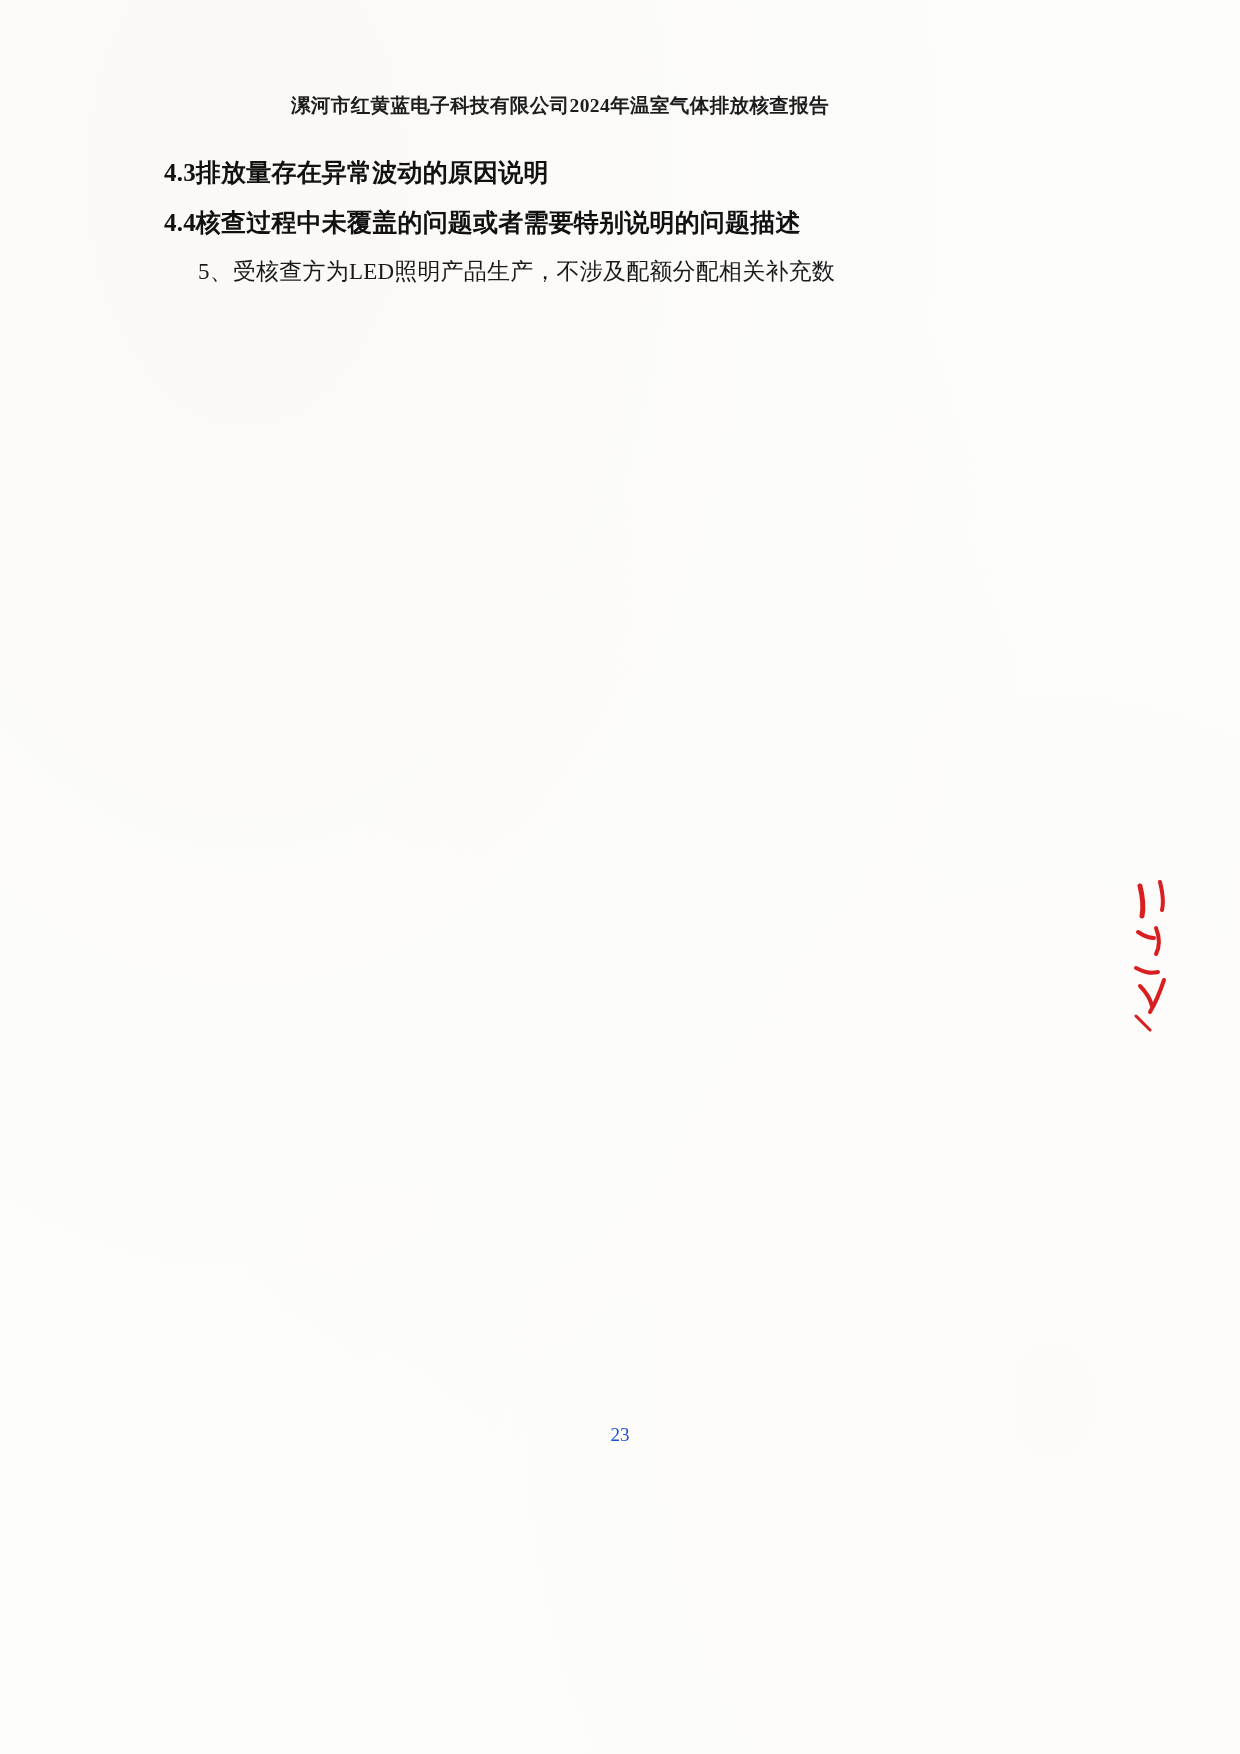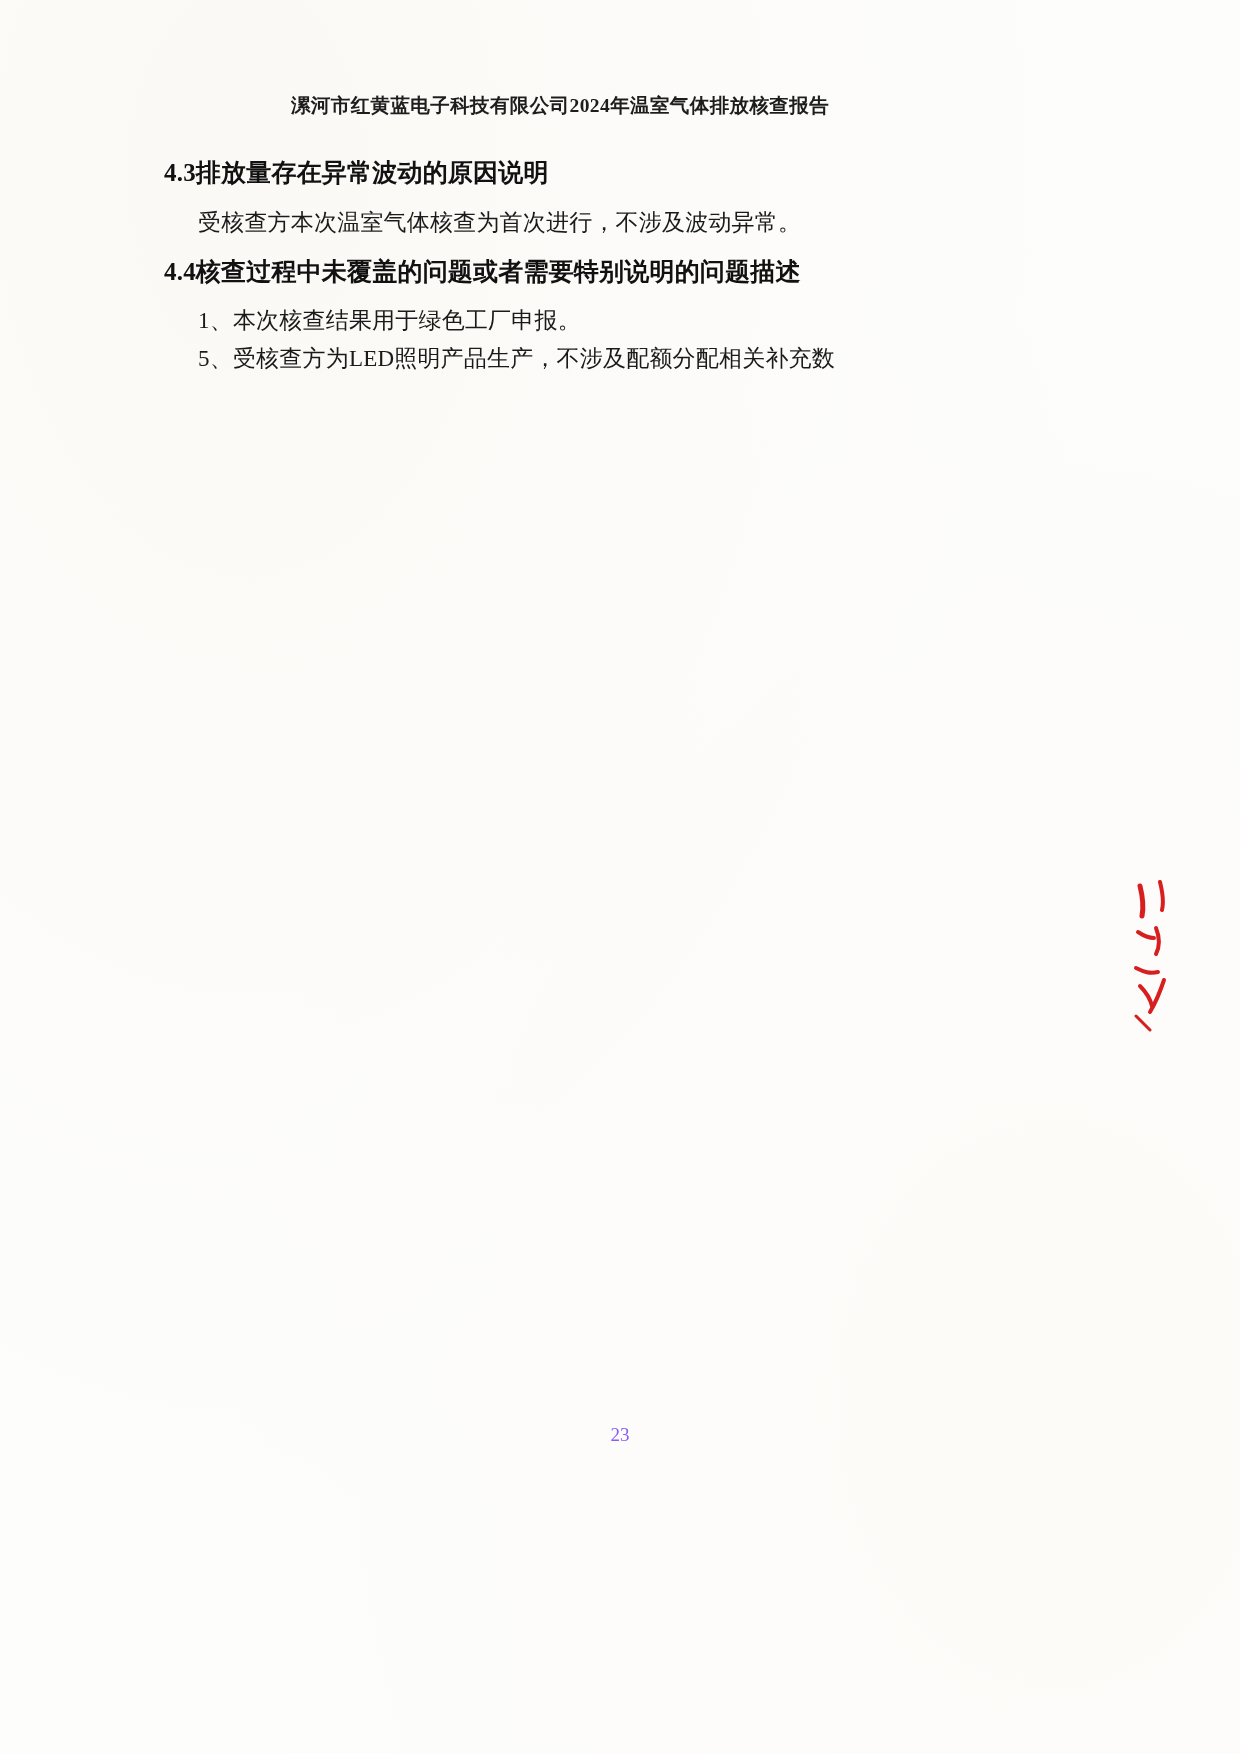"受核查方本次温室气体核查为首次进行，不涉及波动异常。" p.body-par { html: <p>受核查方本次温室气体核查为首次进行，不涉及波动异常。</p> -> none }
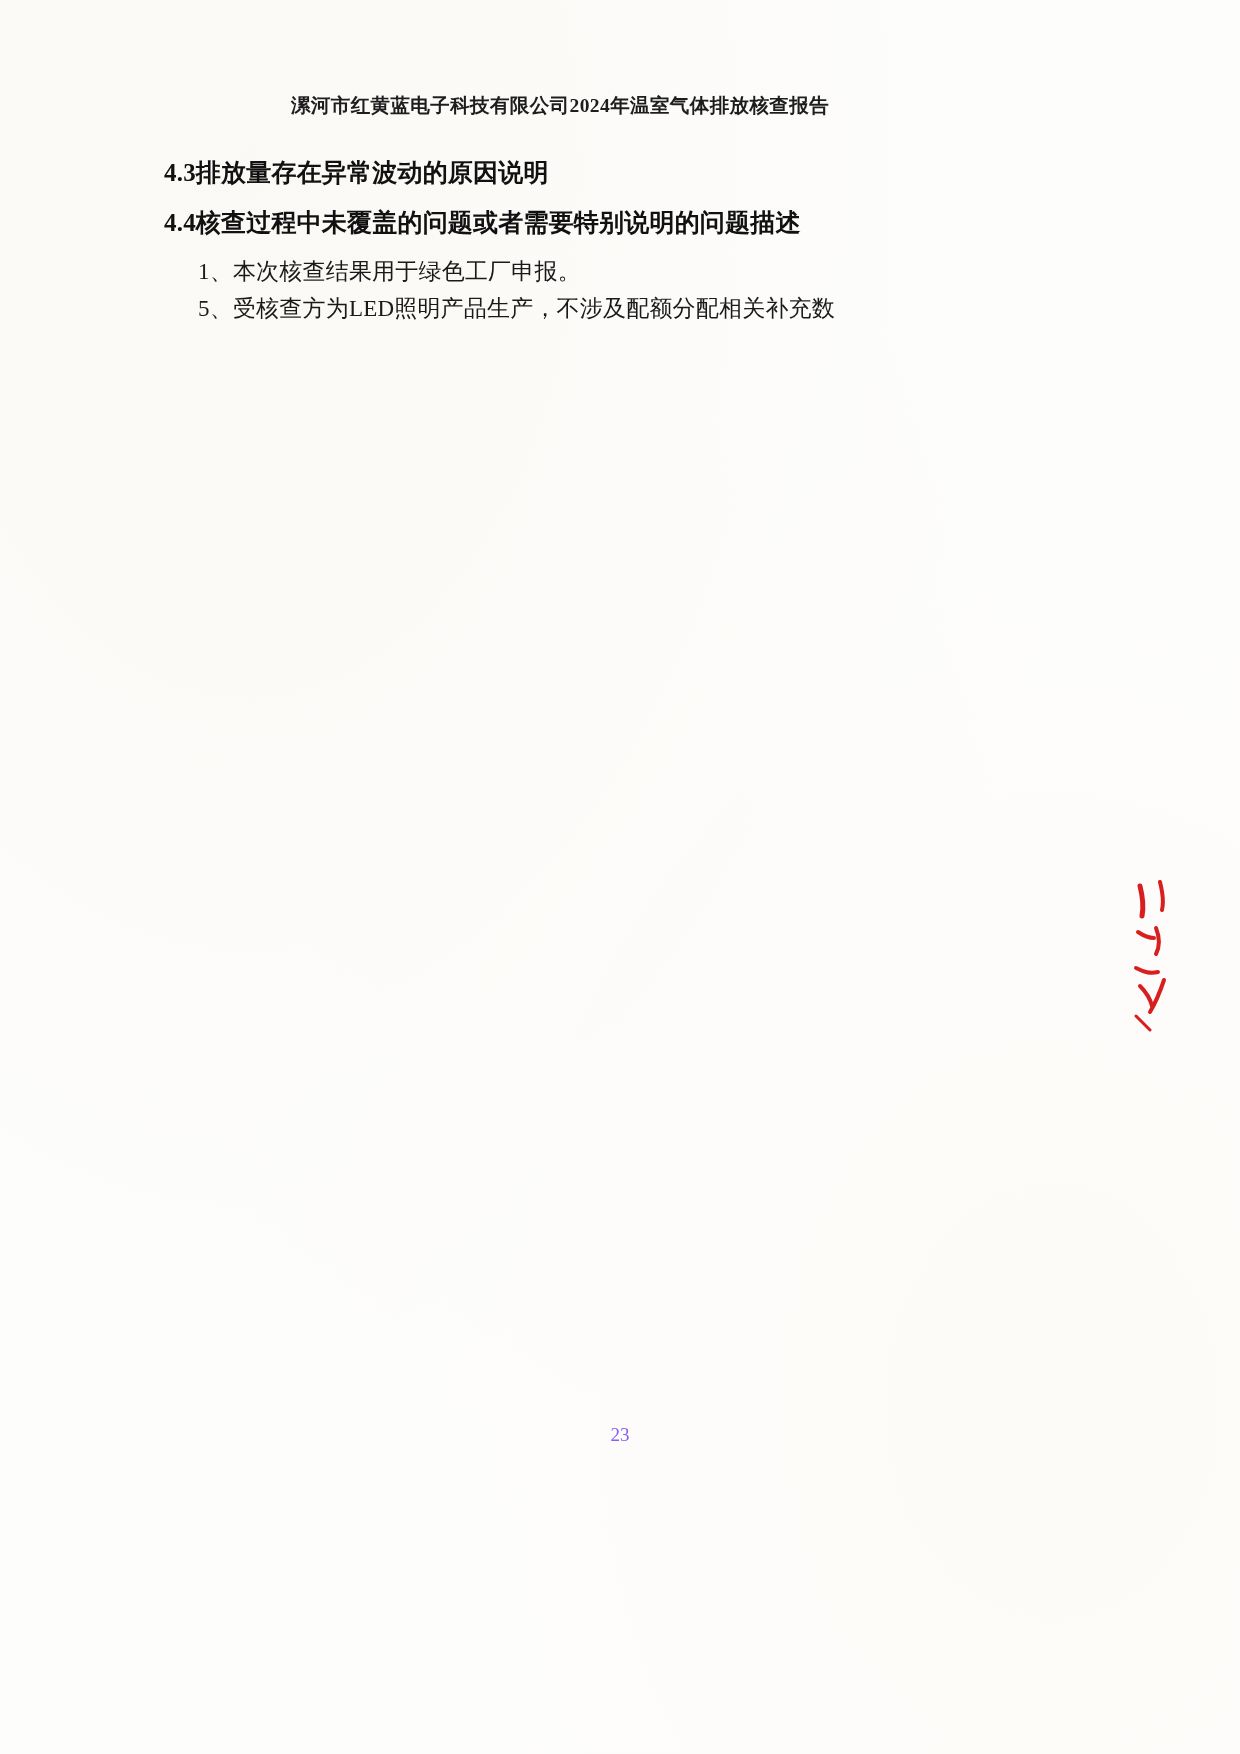"1、本次核查结果用于绿色工厂申报。" p.body-par { html: <p>1、本次核查结果用于绿色工厂申报。</p> -> none }
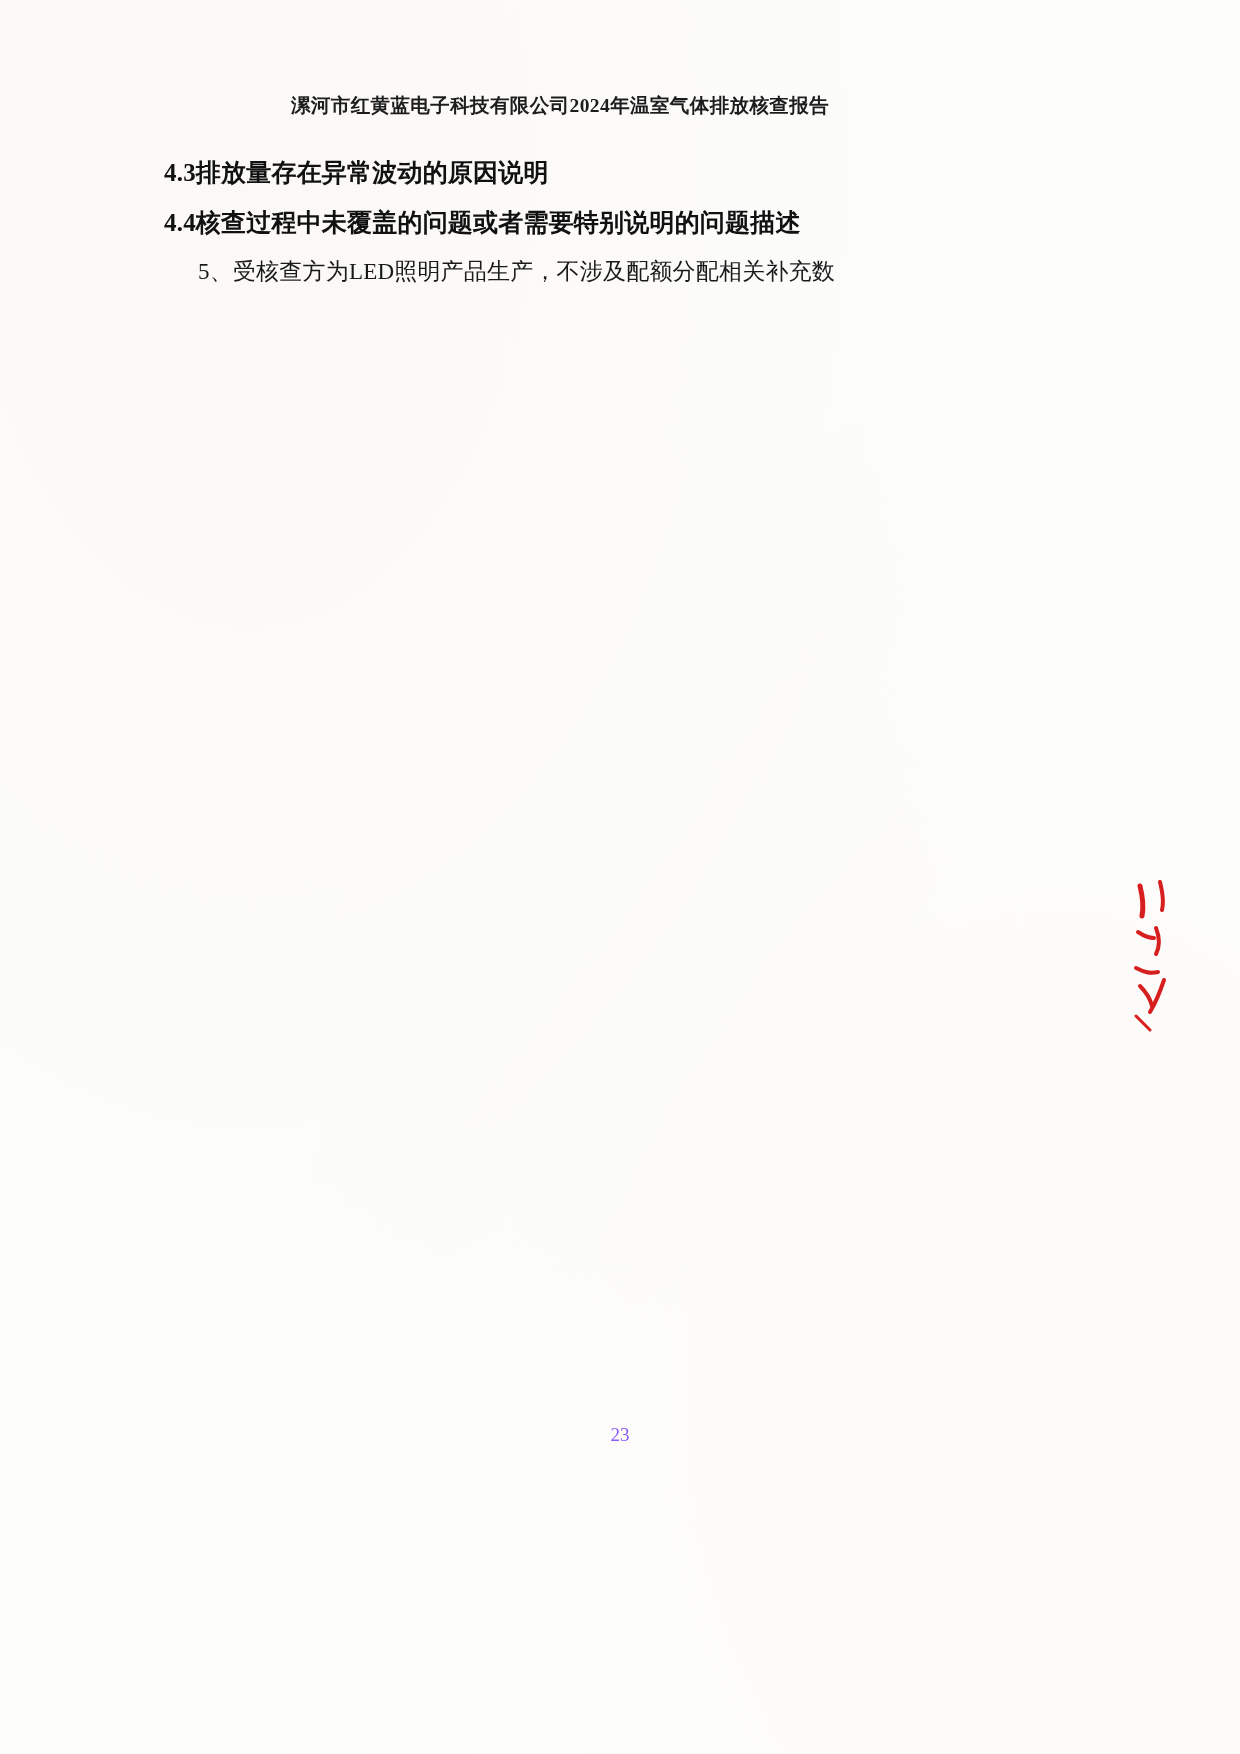"23" .page-number { color: #8b5cf6 -> #1d4ed8 }
